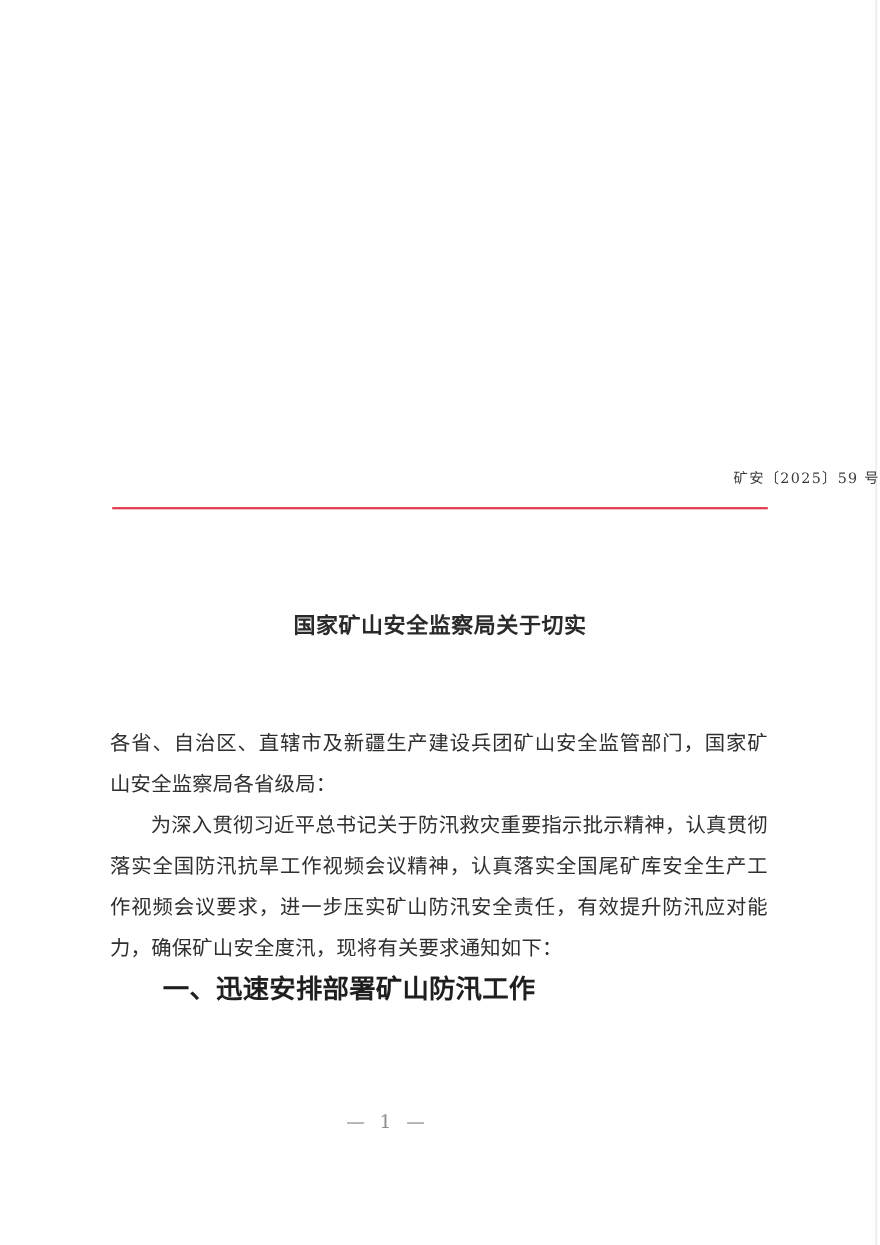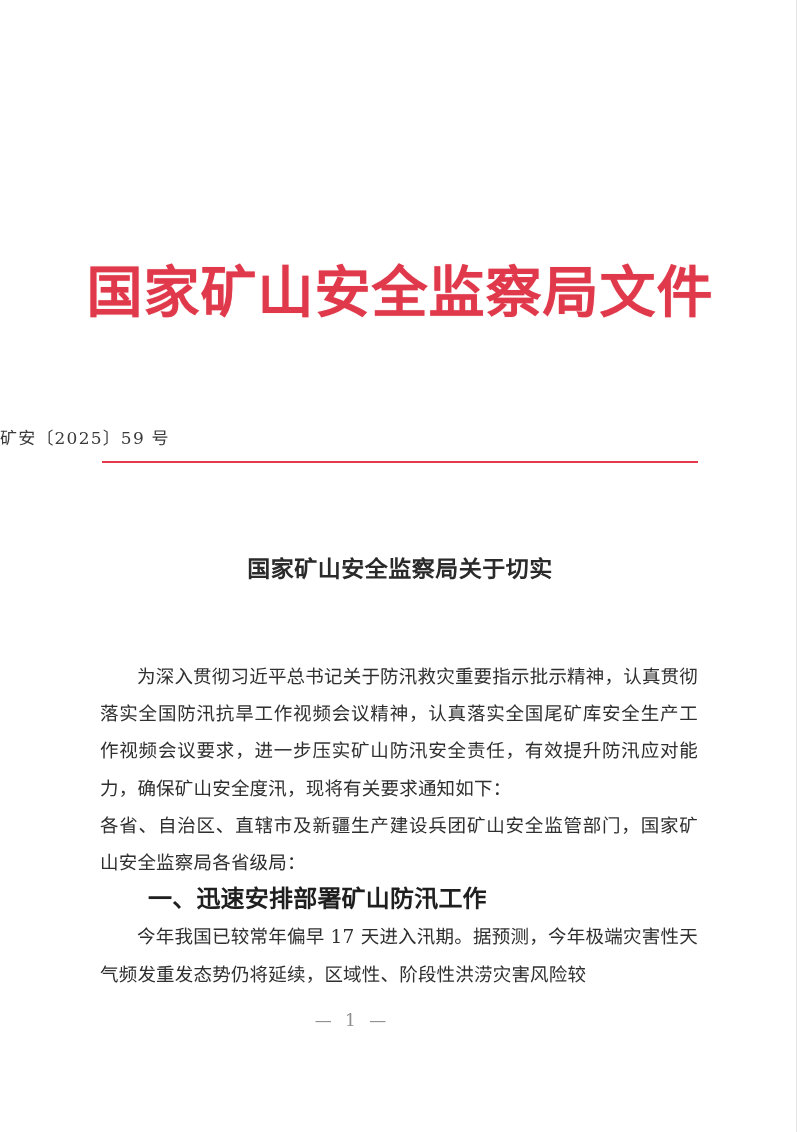"国家矿山安全监察局文件" div.masthead { html: <div>国家矿山安全监察局文件</div> -> none }
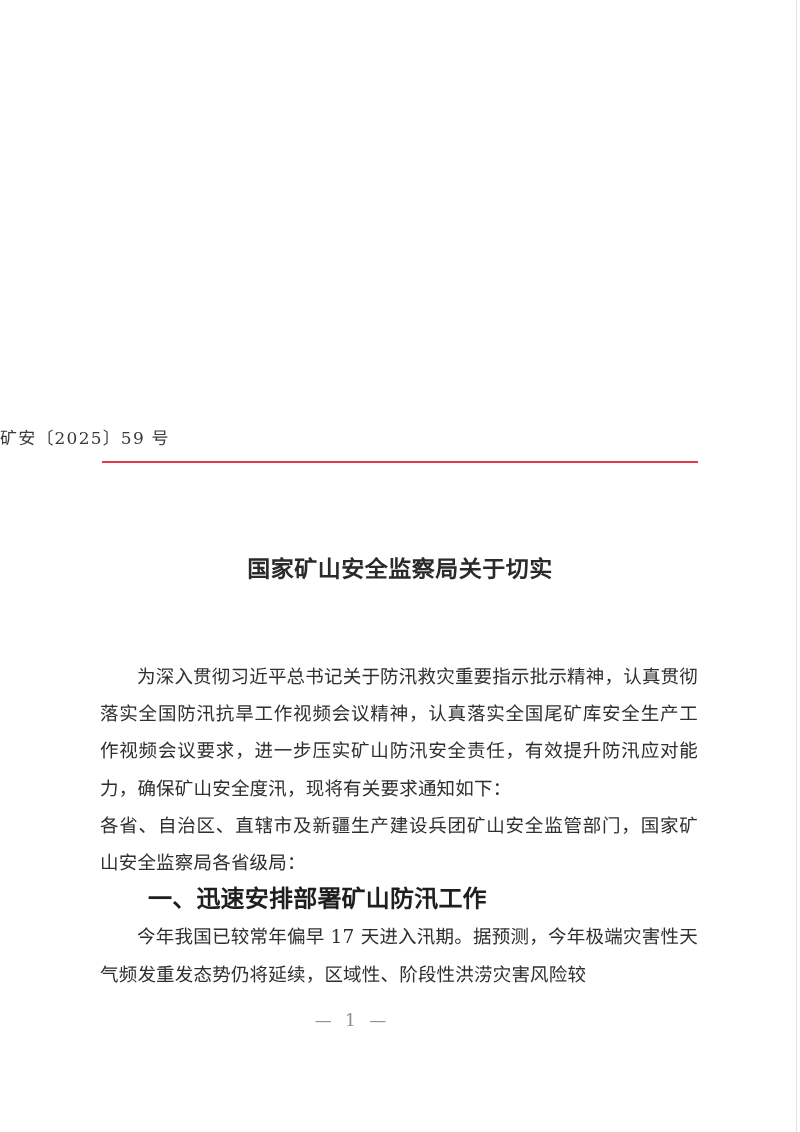"矿安〔2025〕59 号" .doc-number { font-size: 17px -> 13px; text-align: left -> right }
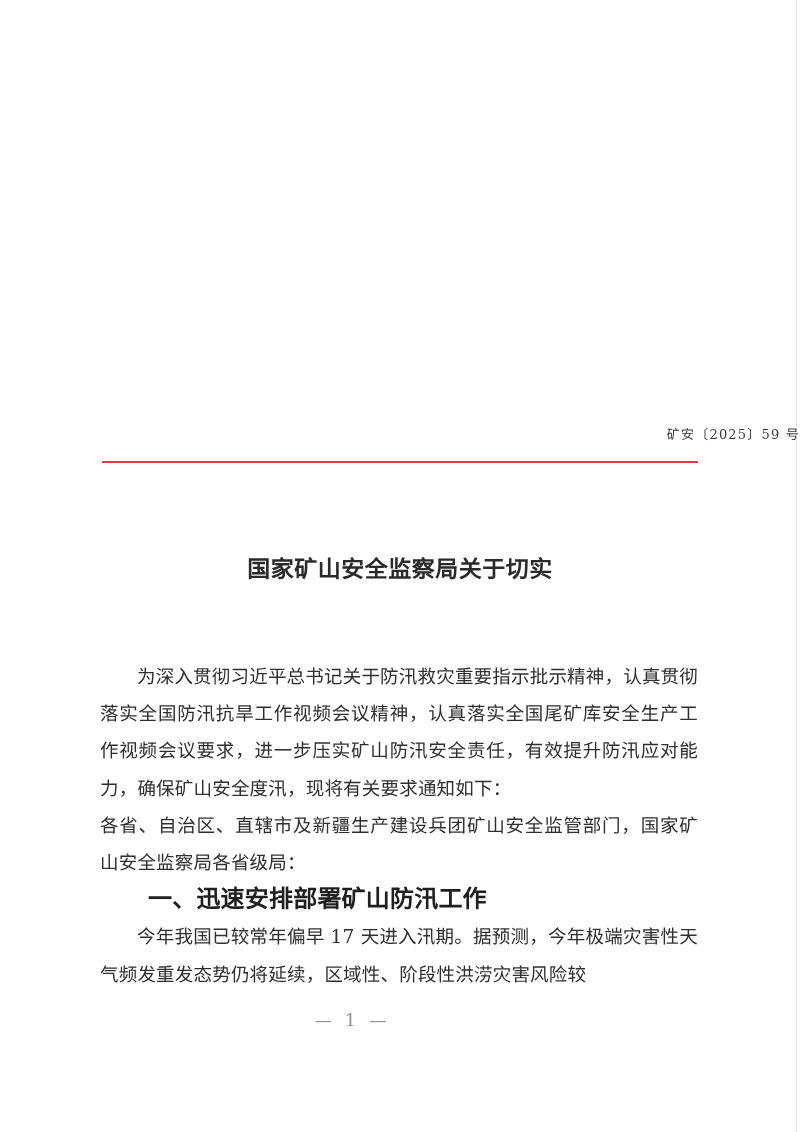"国家矿山安全监察局关于切实" .doc-title { font-size: 23px -> 20px }
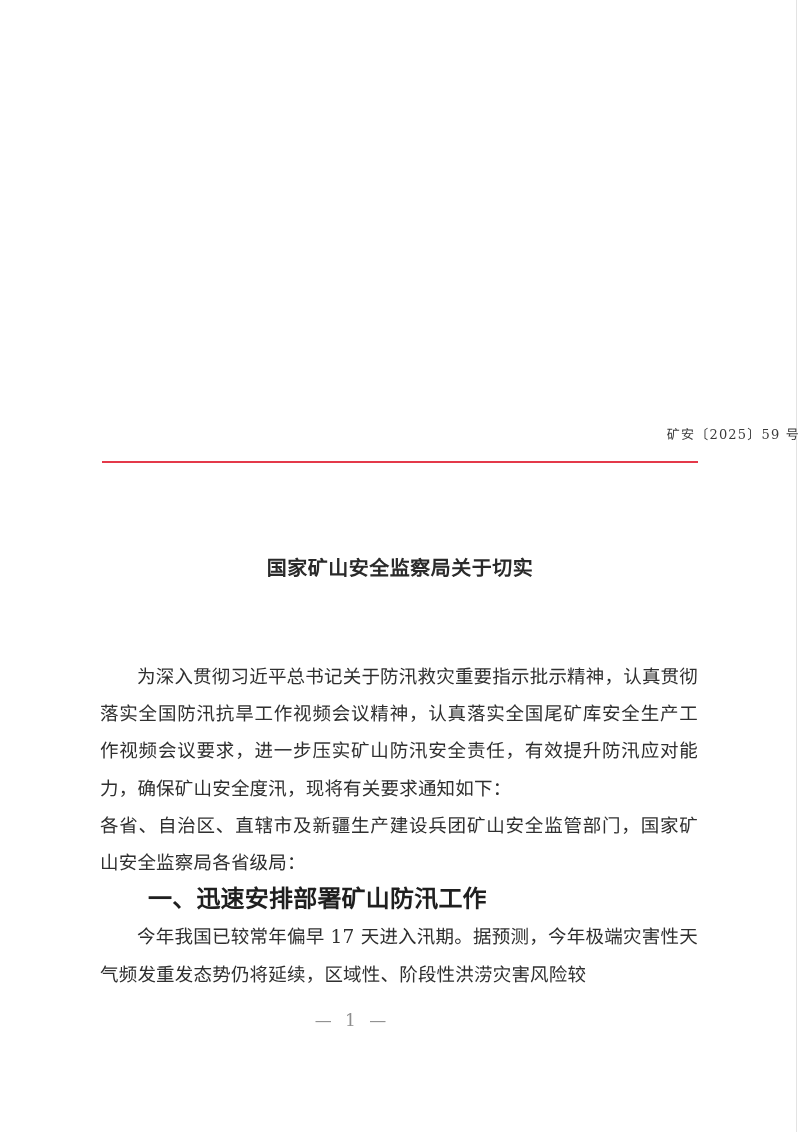"为深入贯彻习近平总书记关于防汛救灾重要指示批示精神，认真贯彻落实全国防汛抗旱工作" p.para { order: before "各省、自治区、直辖市及新疆生产建设兵团矿山安全监管部门，国家矿山安全监察局各省级" -> after "各省、自治区、直辖市及新疆生产建设兵团矿山安全监管部门，国家矿山安全监察局各省级" }
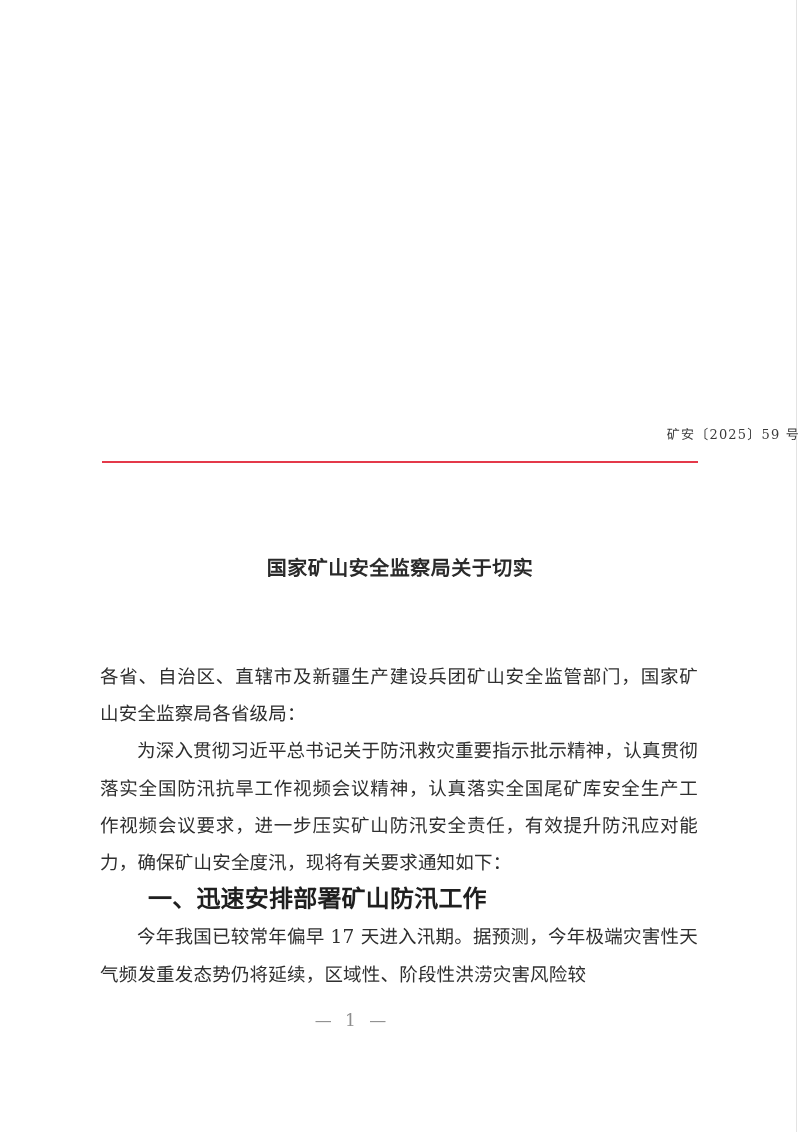"今年我国已较常年偏早 17" p.para { html: <p>今年我国已较常年偏早 17 天进入汛期。据预测，今年极端灾害性天气频发重发态势仍将延续，区域性、阶段性洪涝灾害风险较</p> -> none }
